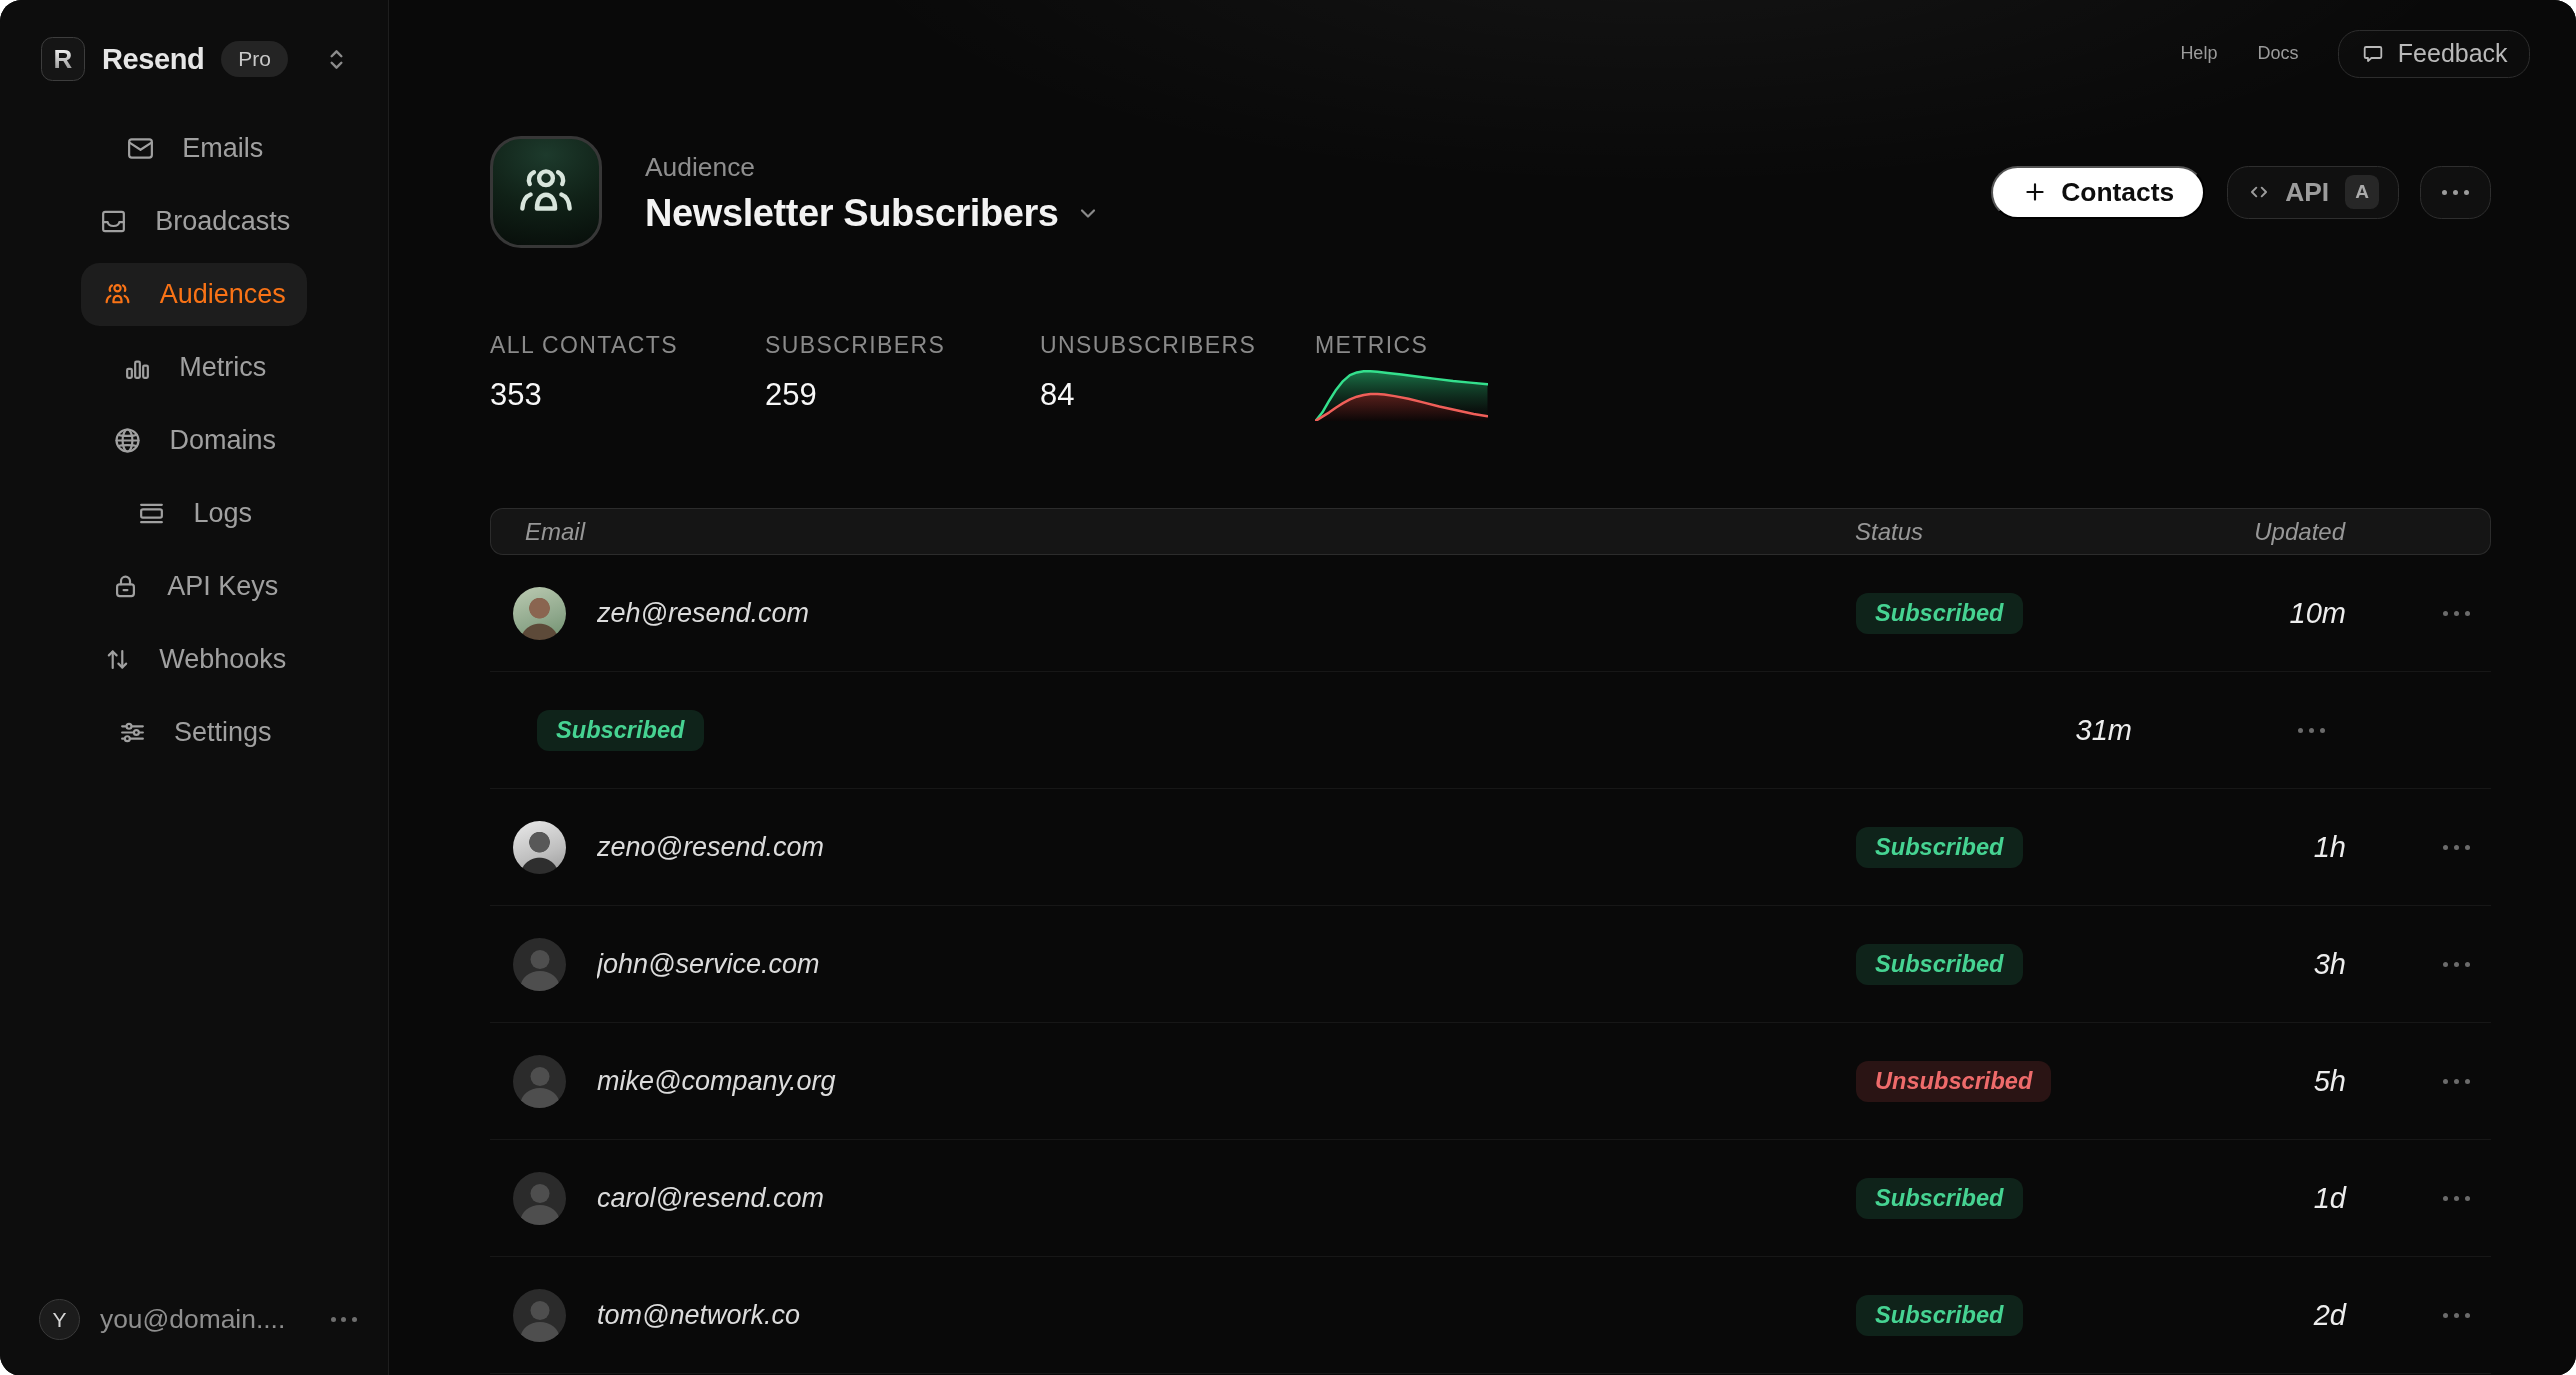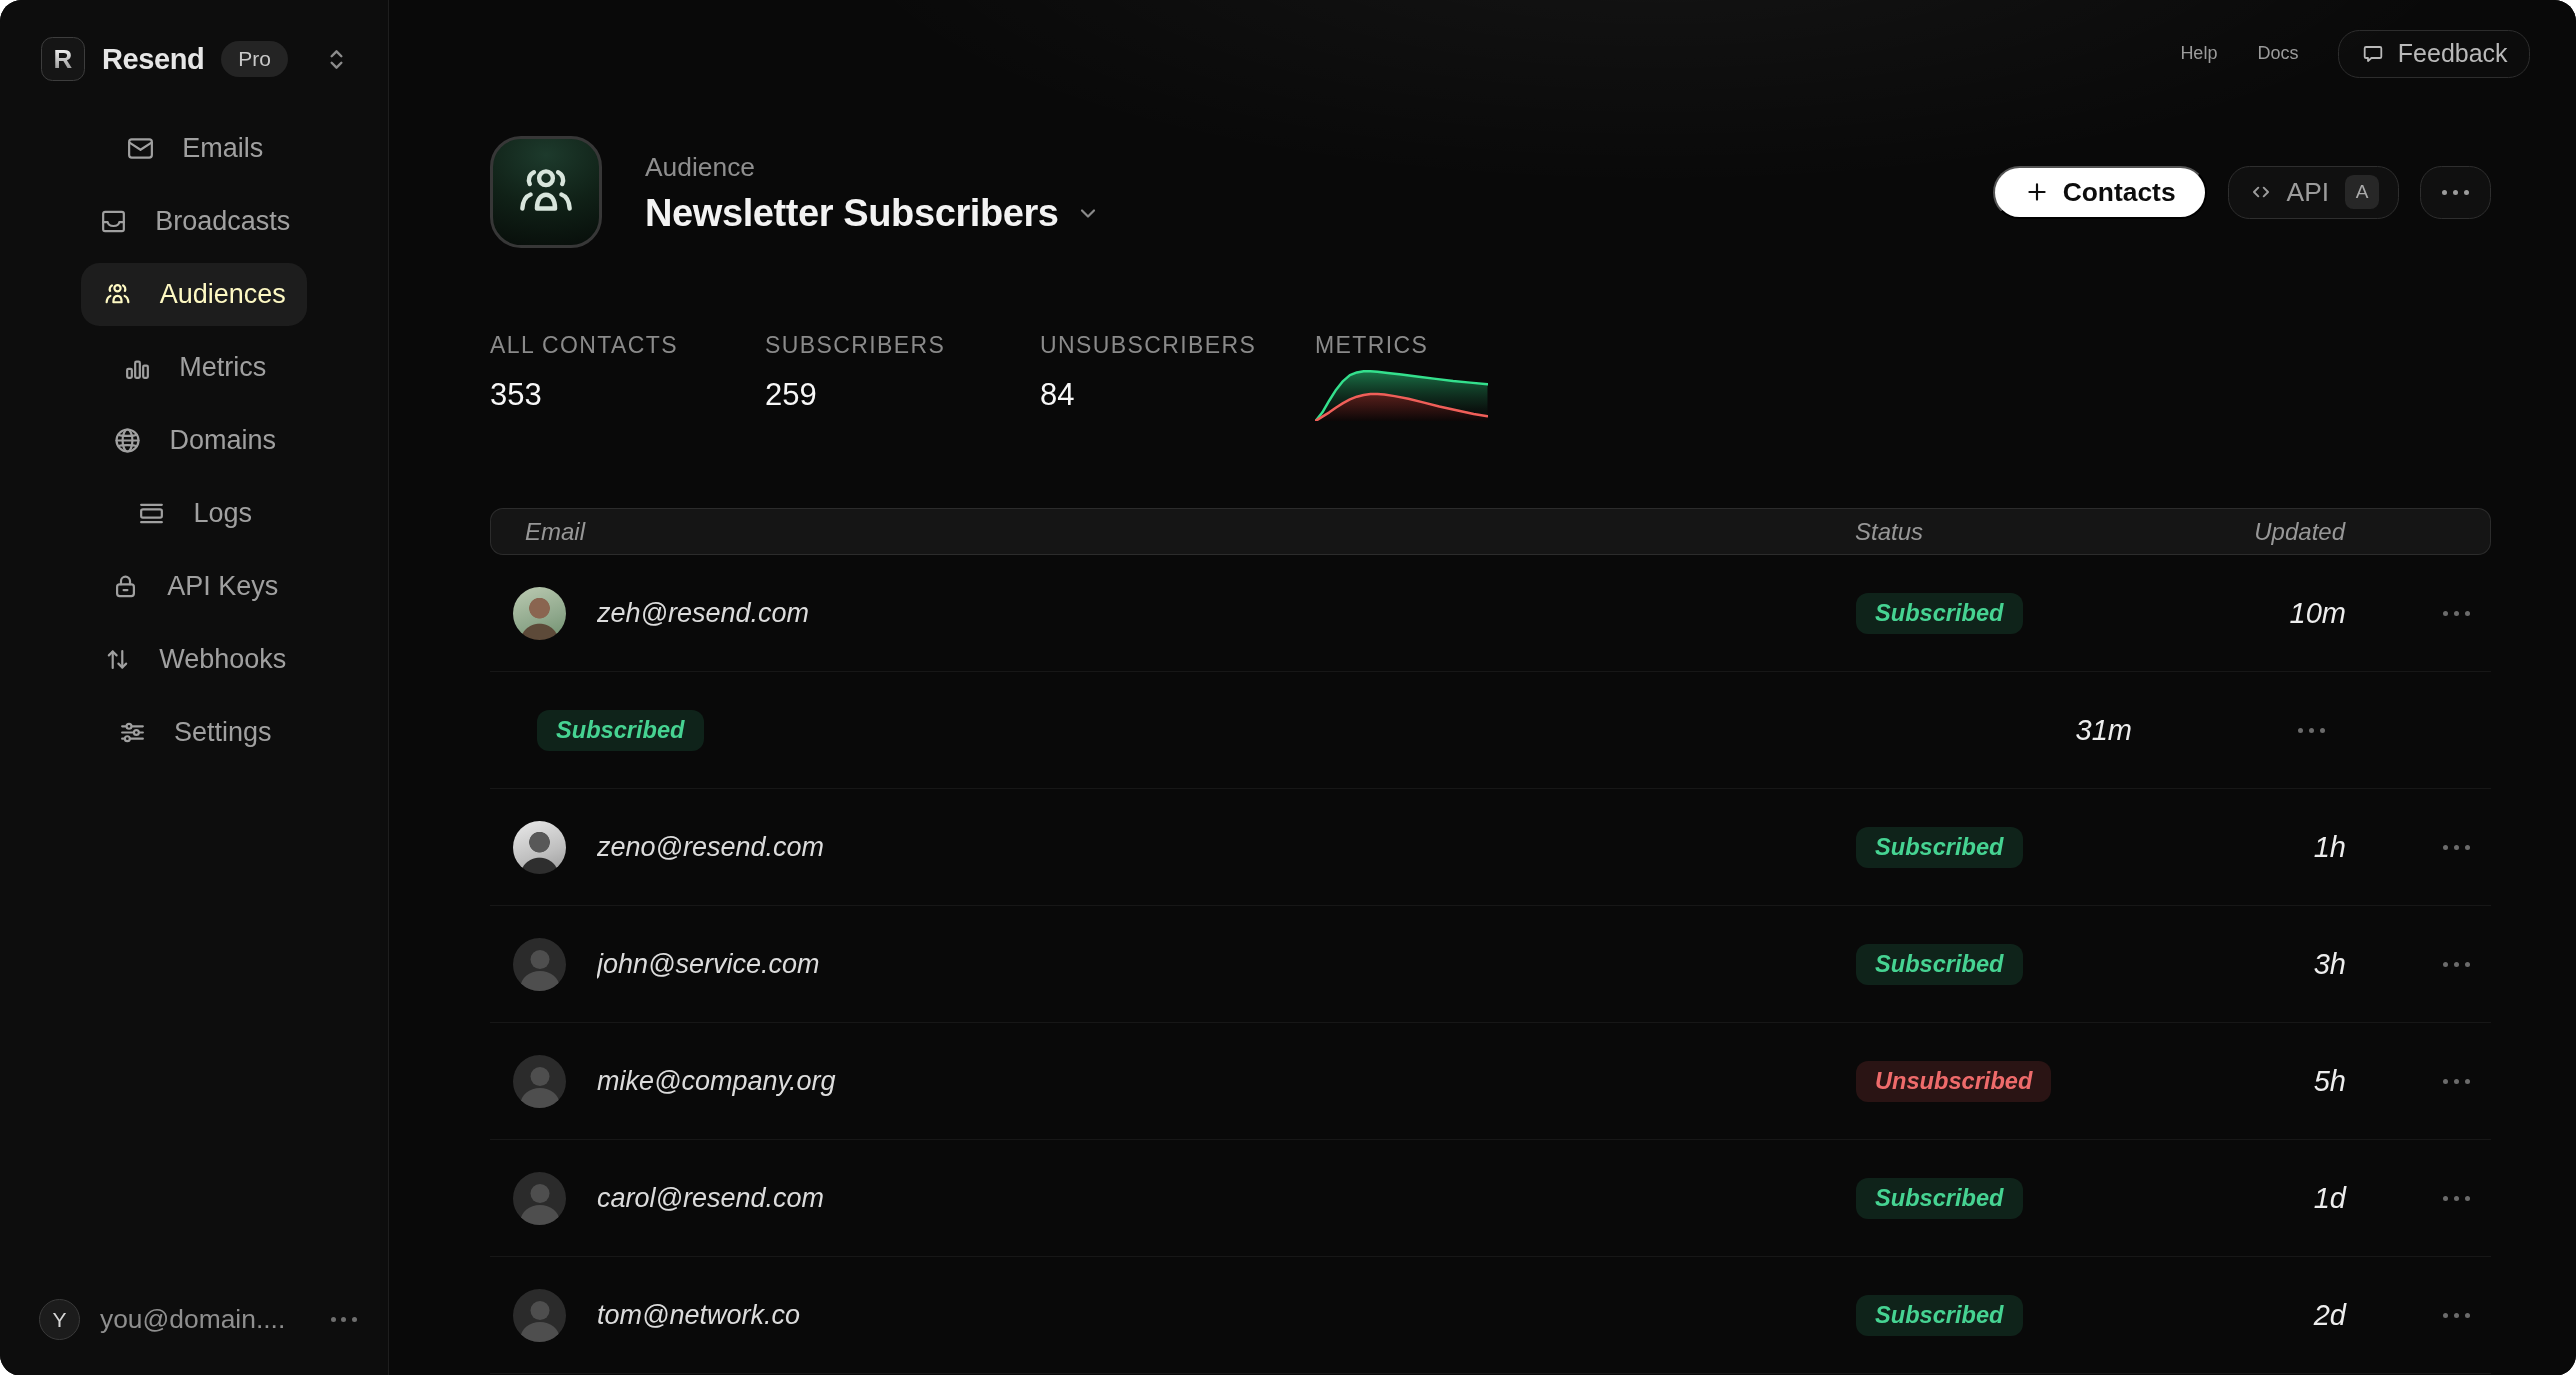"API" .btn-ghost { font-weight: none -> bold }
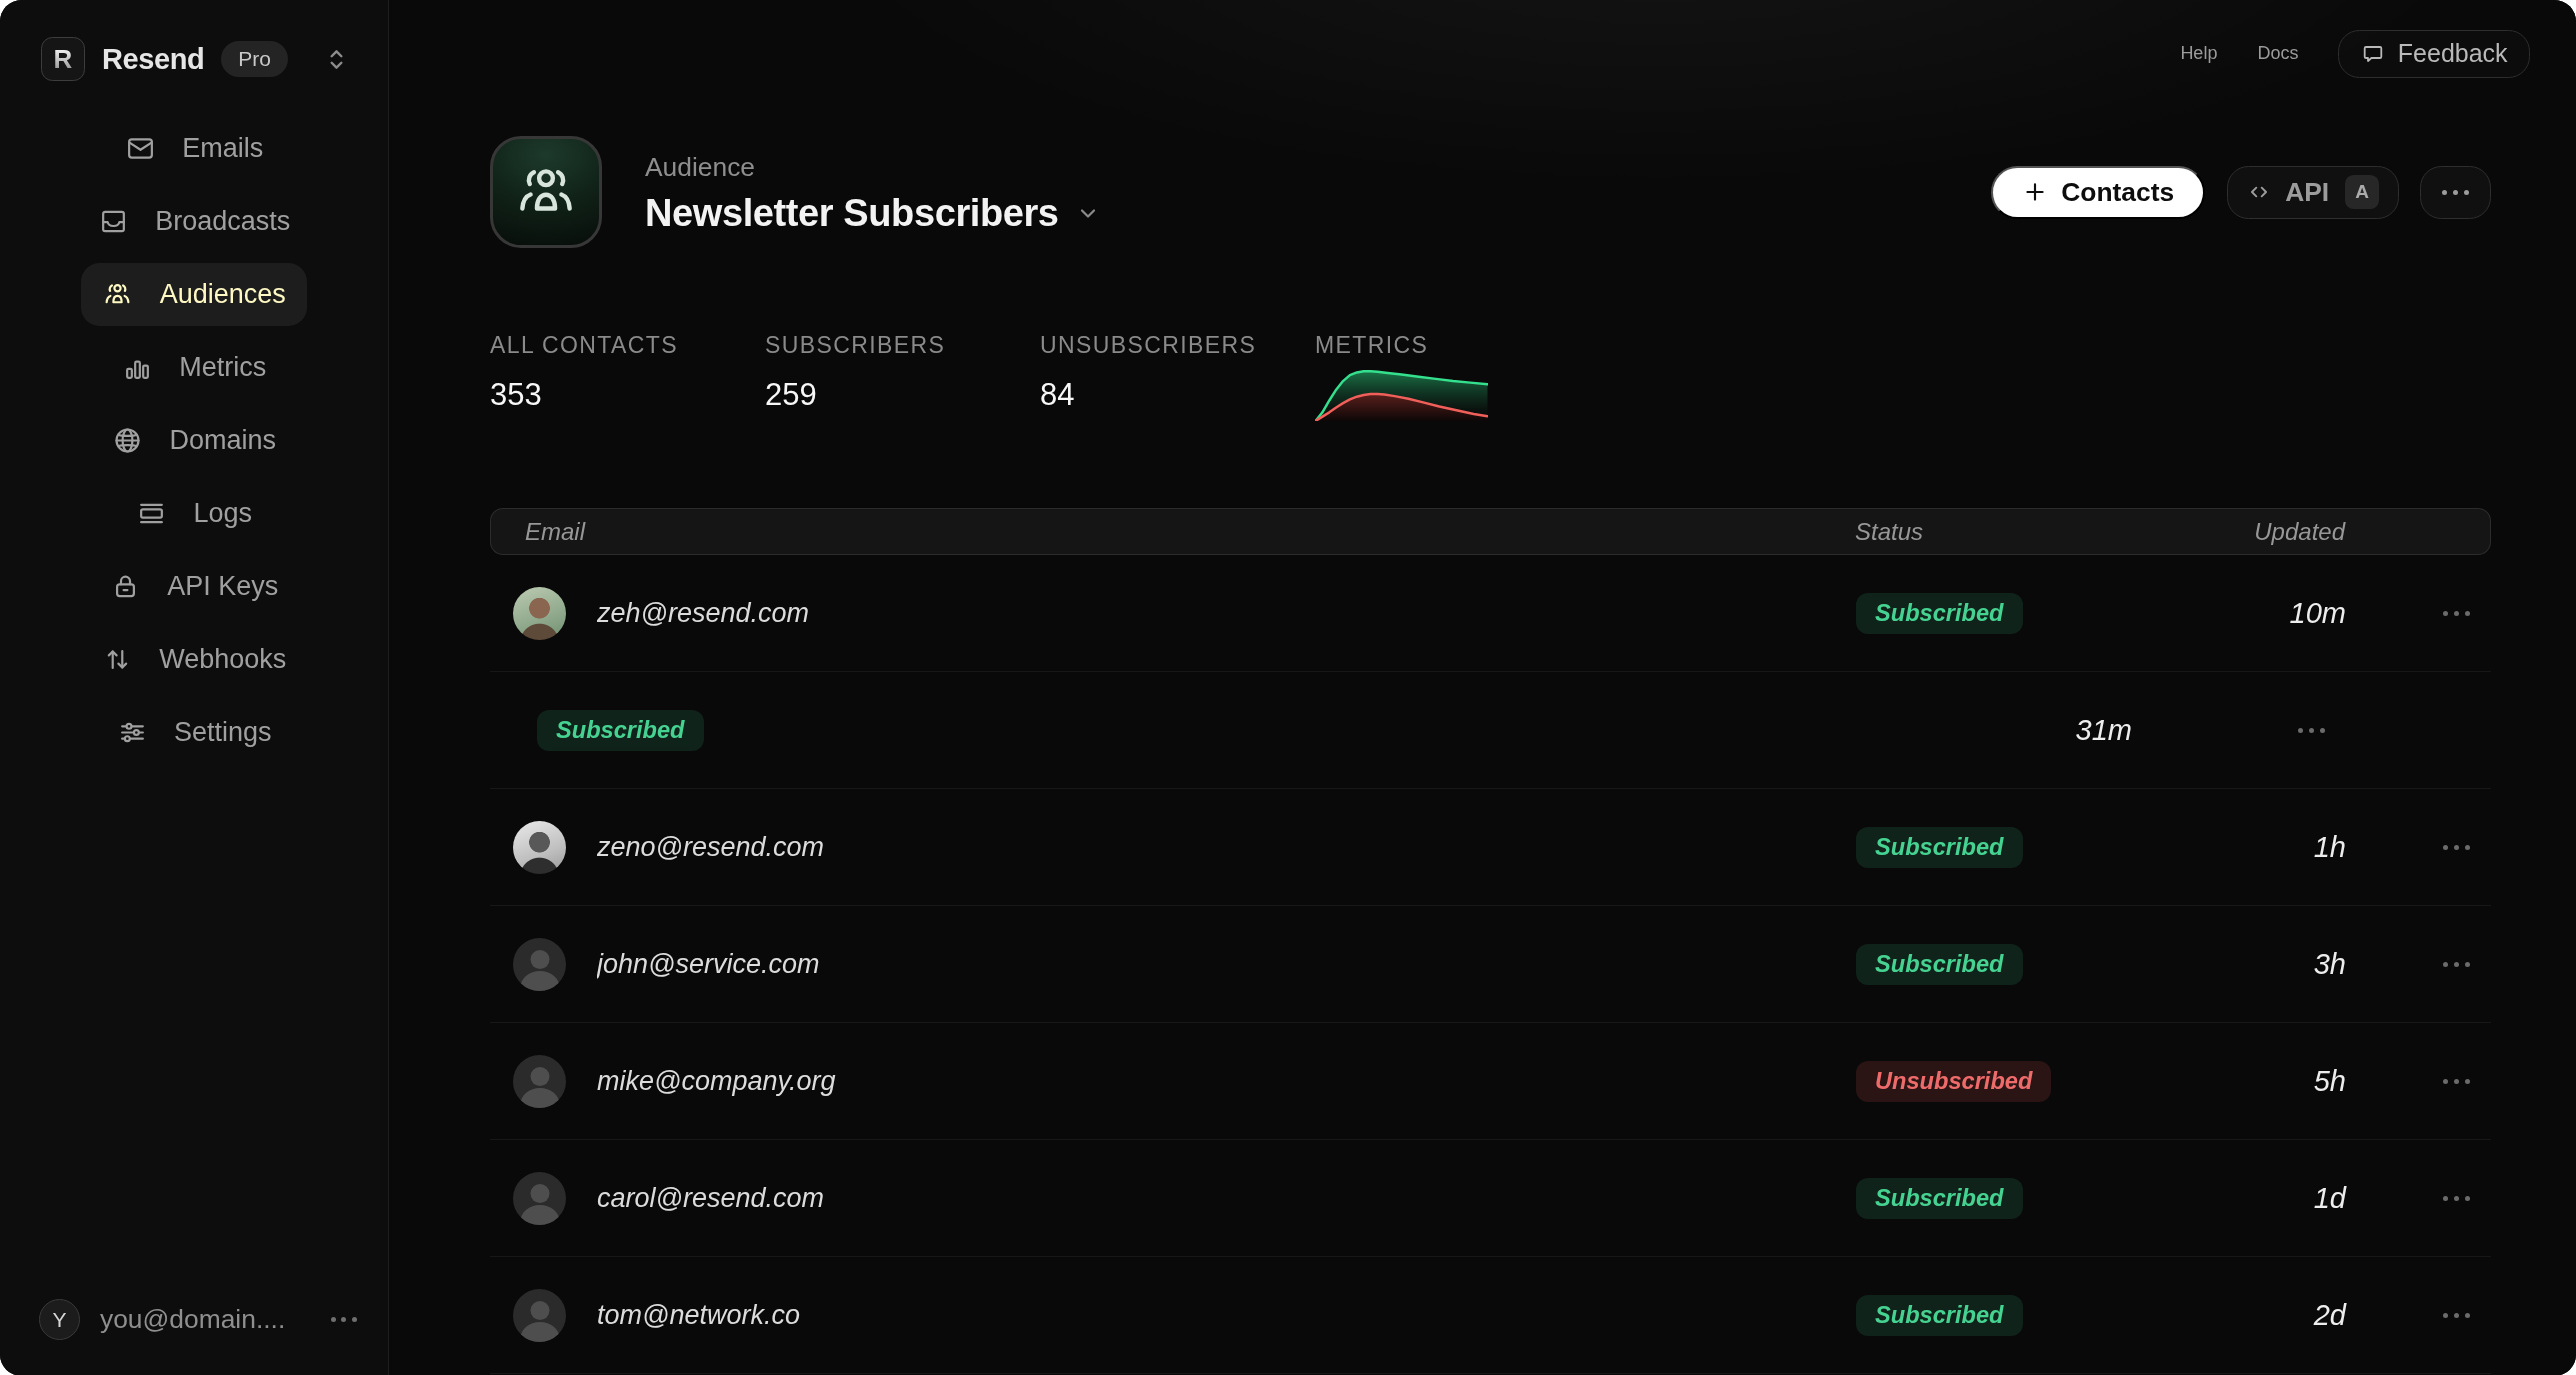"Audiences" .nav-item.active { color: #fef9c3 -> #f97316 }
